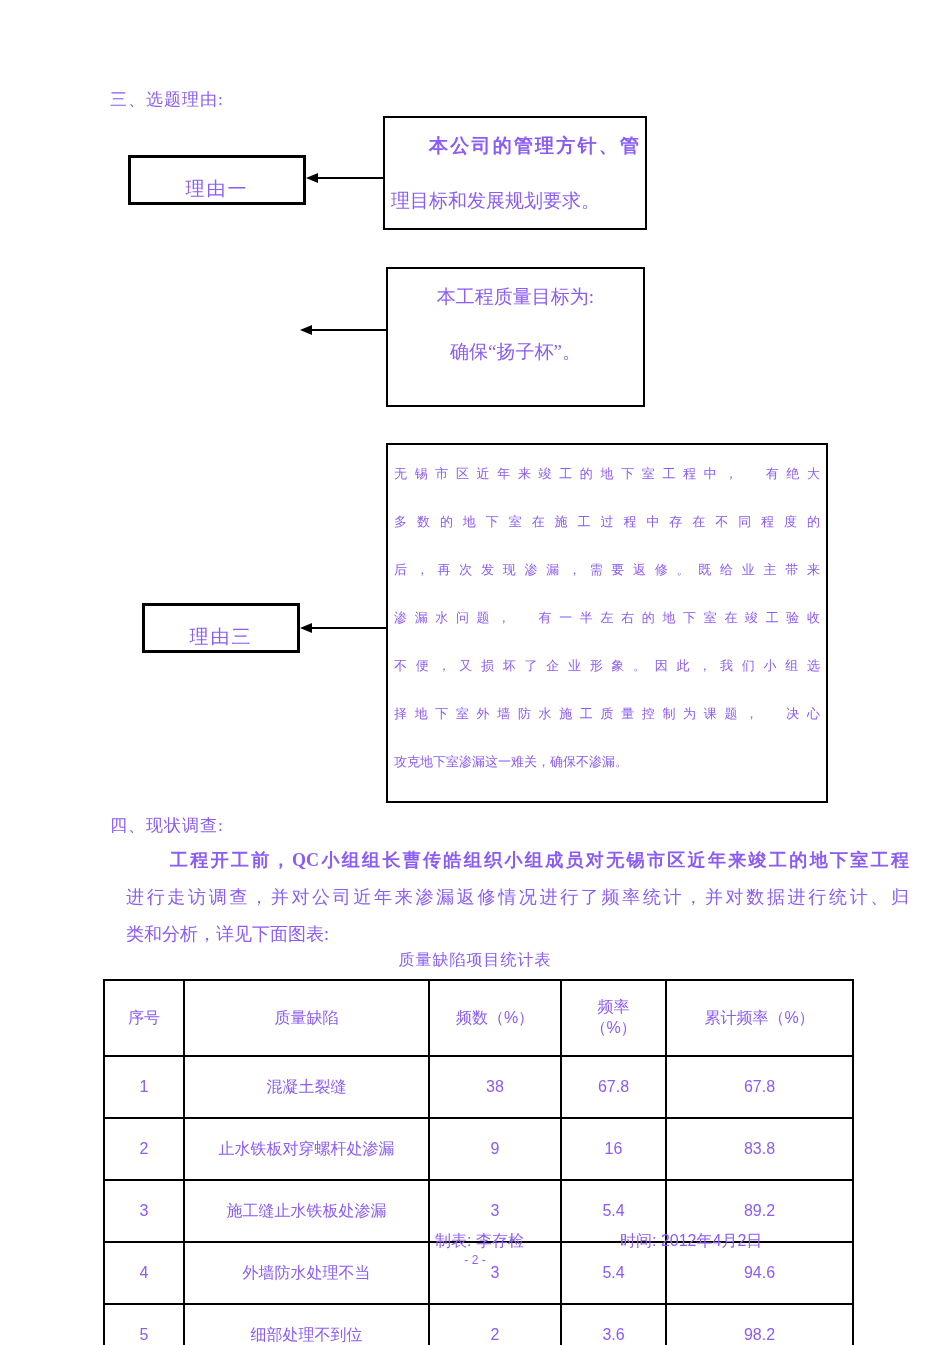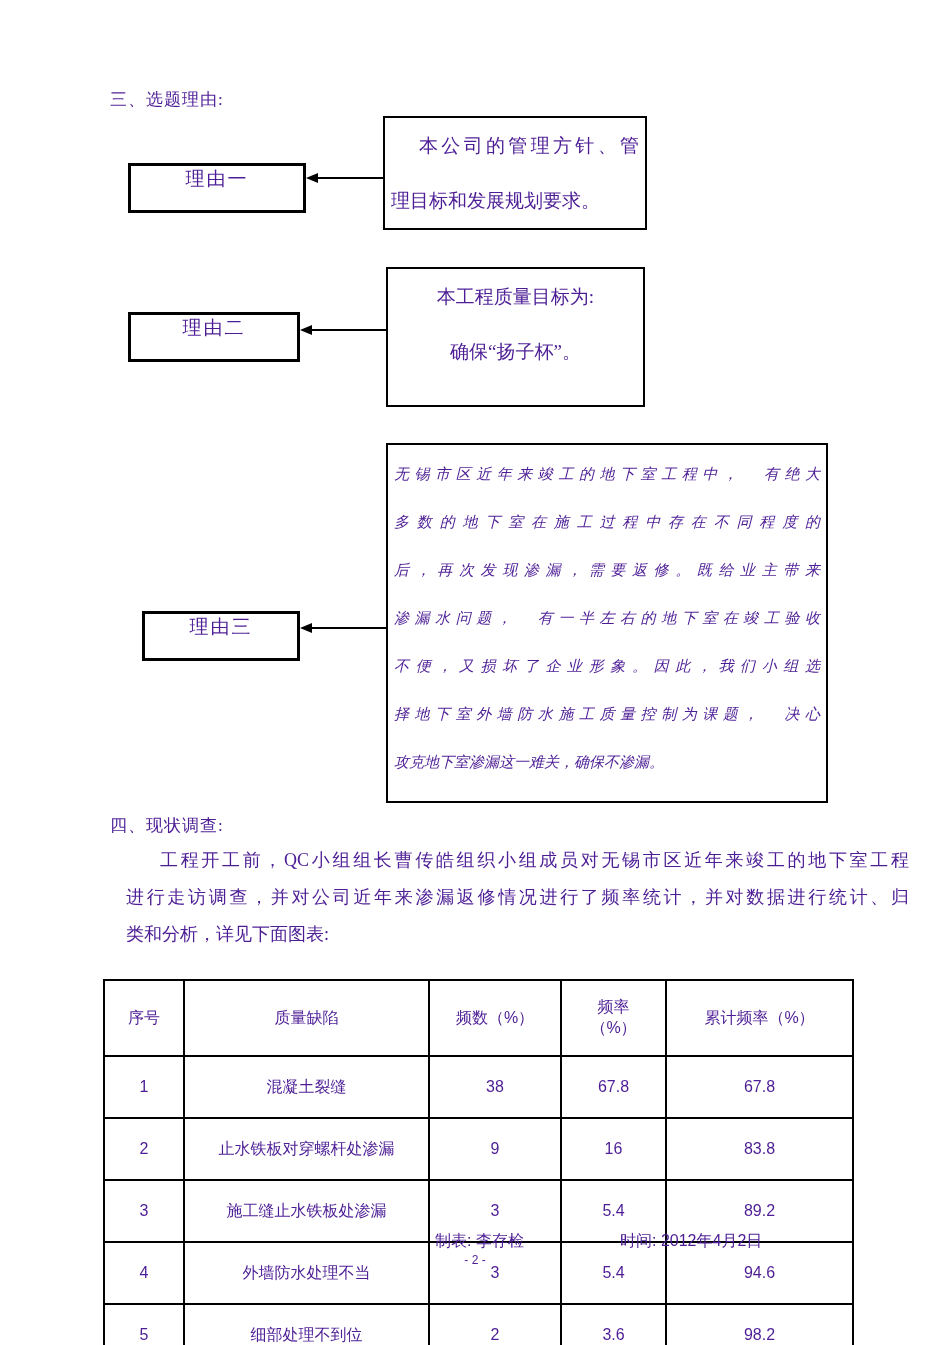"三、选题理由:" .page { color: #4c1d95 -> #8b5cf6 }
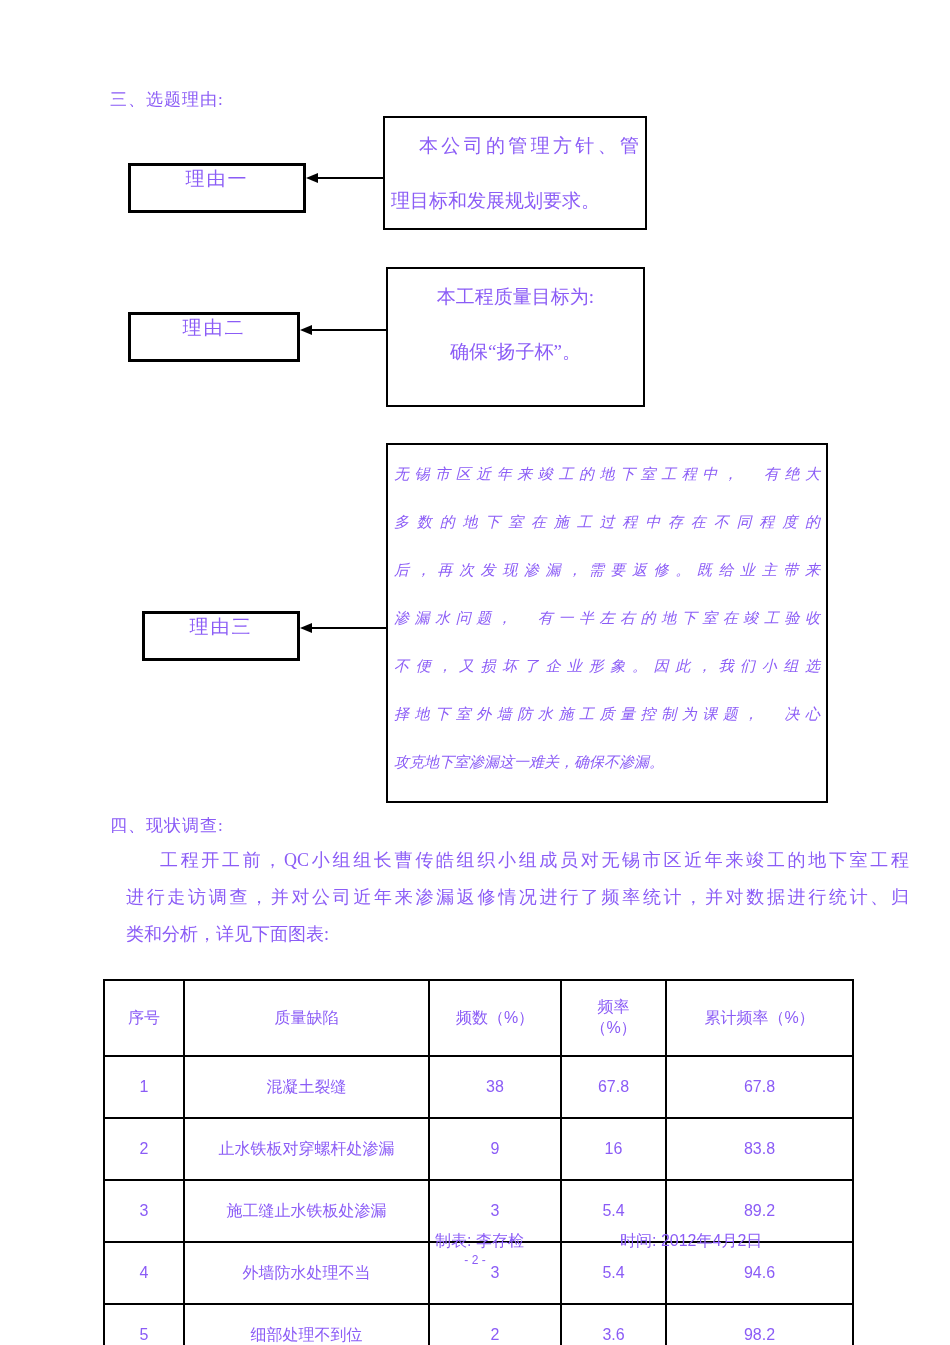"本公司的管理方针、管" .indent2 { font-weight: none -> bold; padding-left: 34px -> 44px }
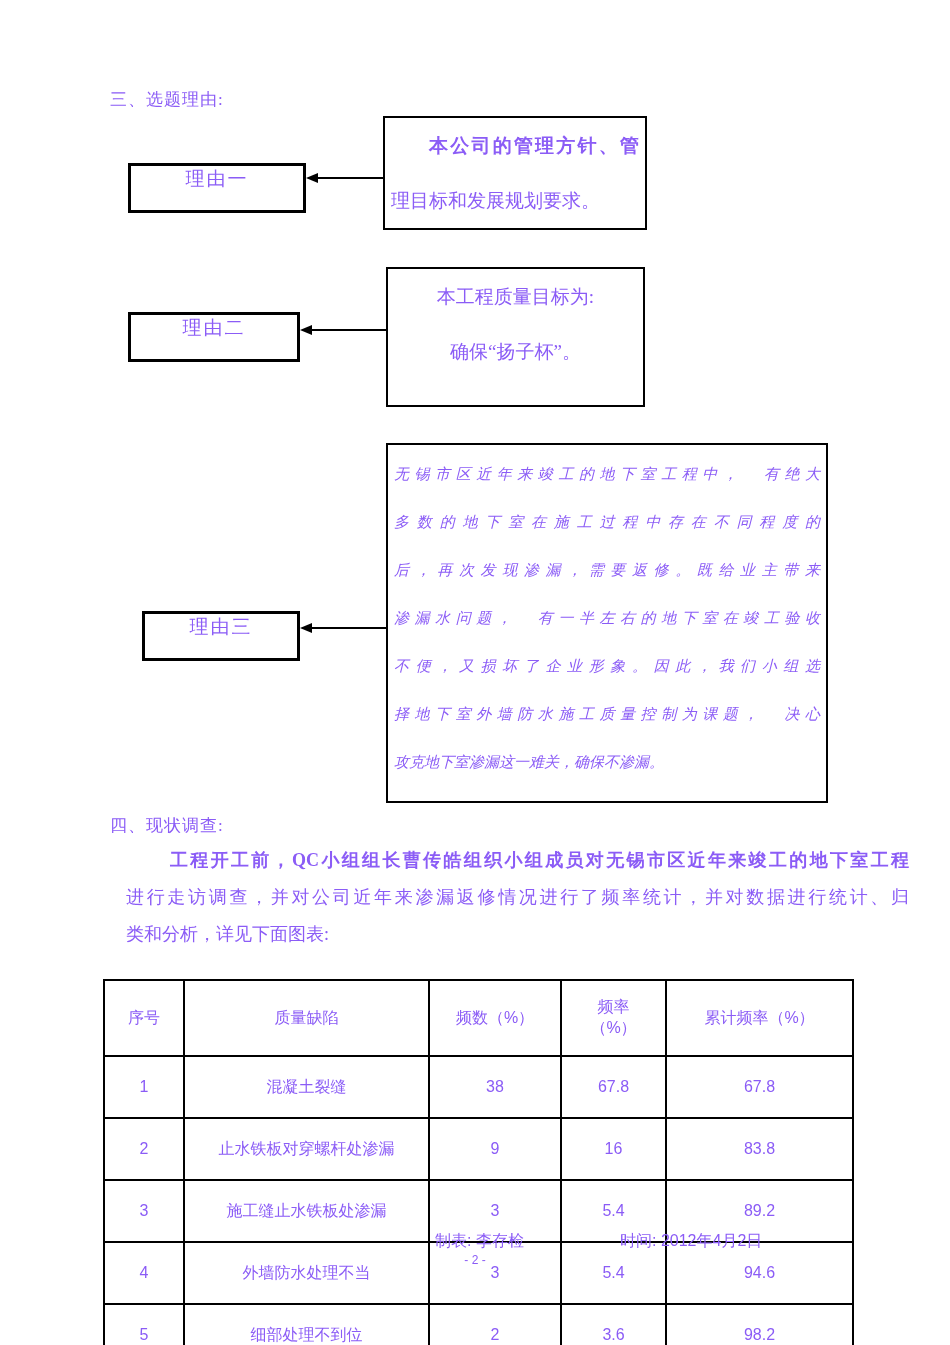"理由一" .labelbox { align-items: flex-start -> flex-end; margin-top: 8px -> none }
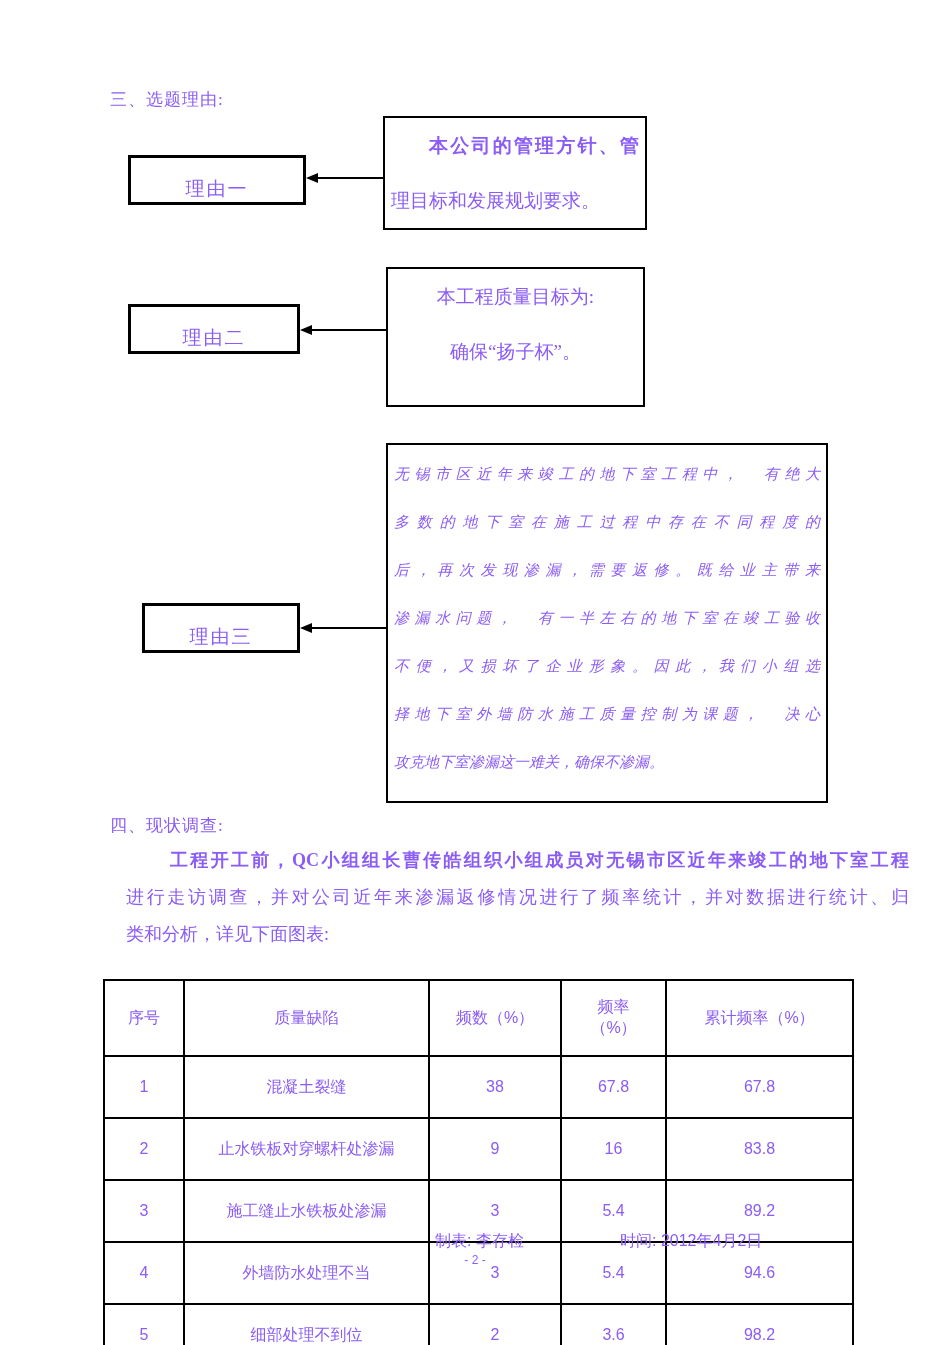"理由二" div.labelbox { html: <div> <span>理由二</span> </div> -> none }
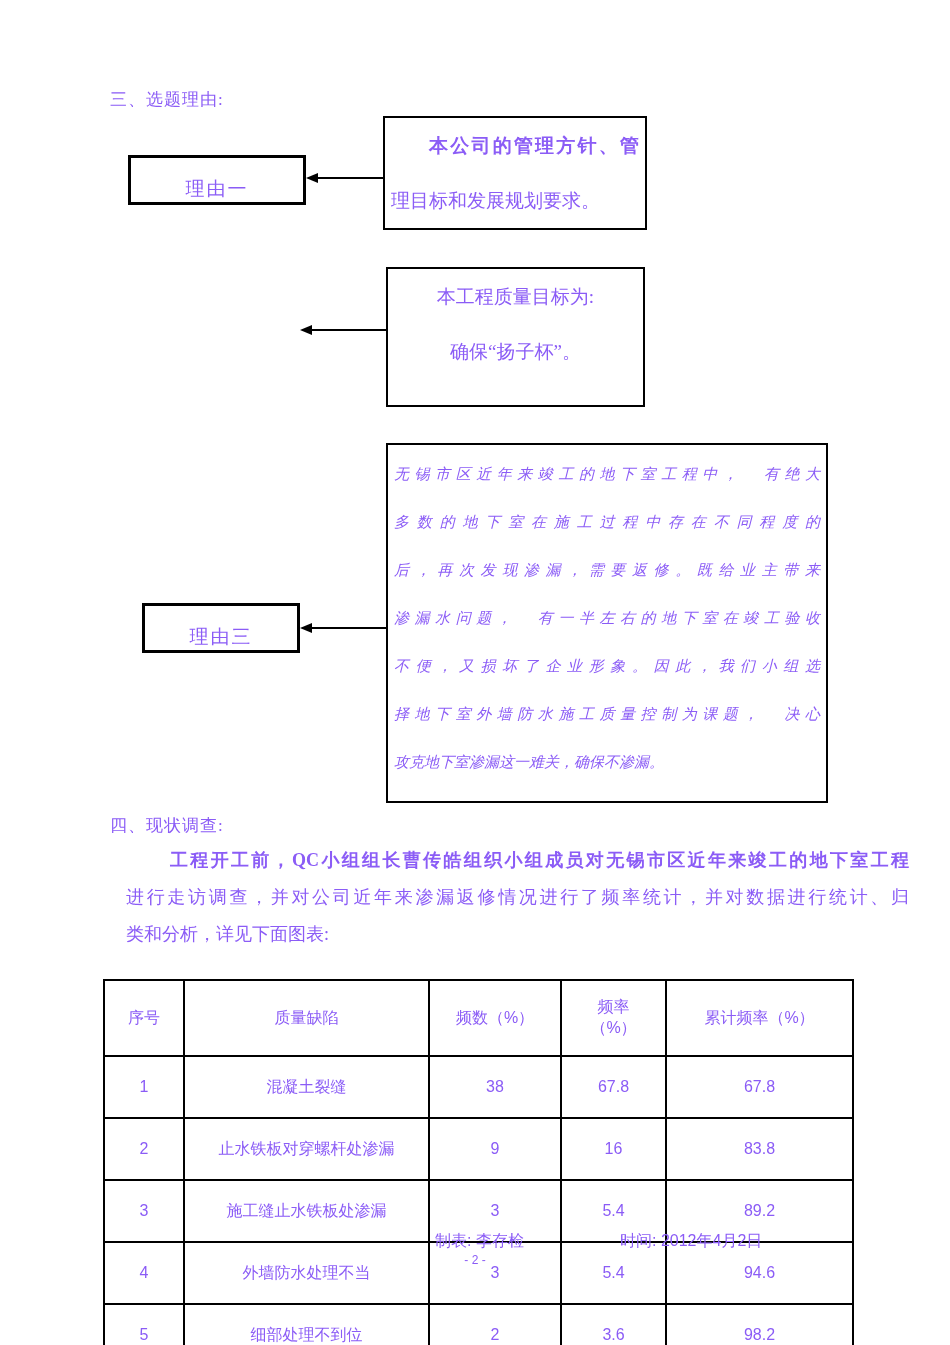"无锡市区近年来竣工的地下室工程中， 有绝大" div.textbox { font-size: 15px -> 13px; font-style: italic -> none }
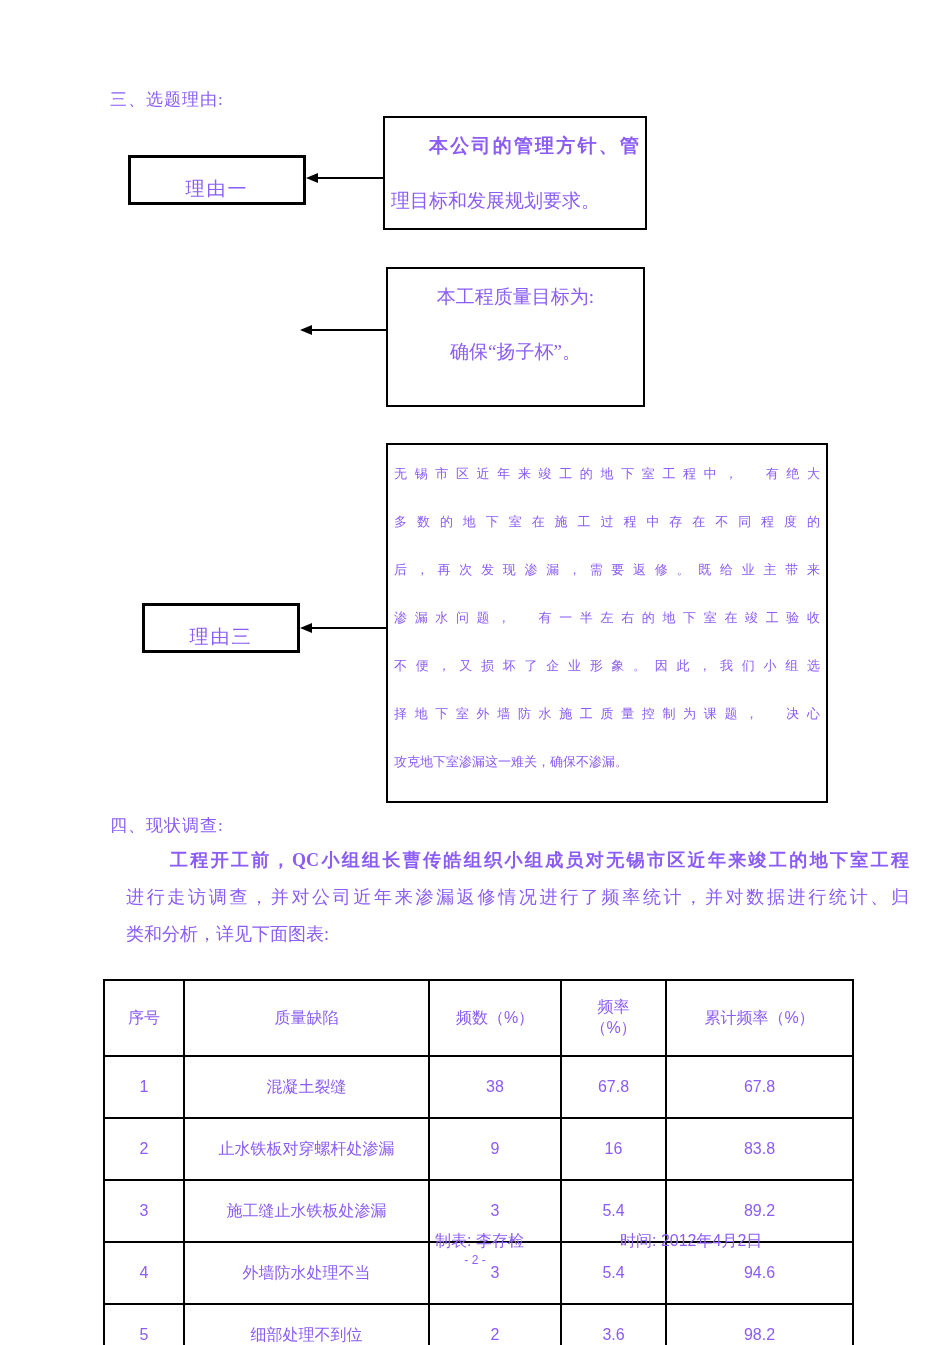"质量缺陷项目统计表" div.tbl-title { html: none -> <div>质量缺陷项目统计表</div> }
